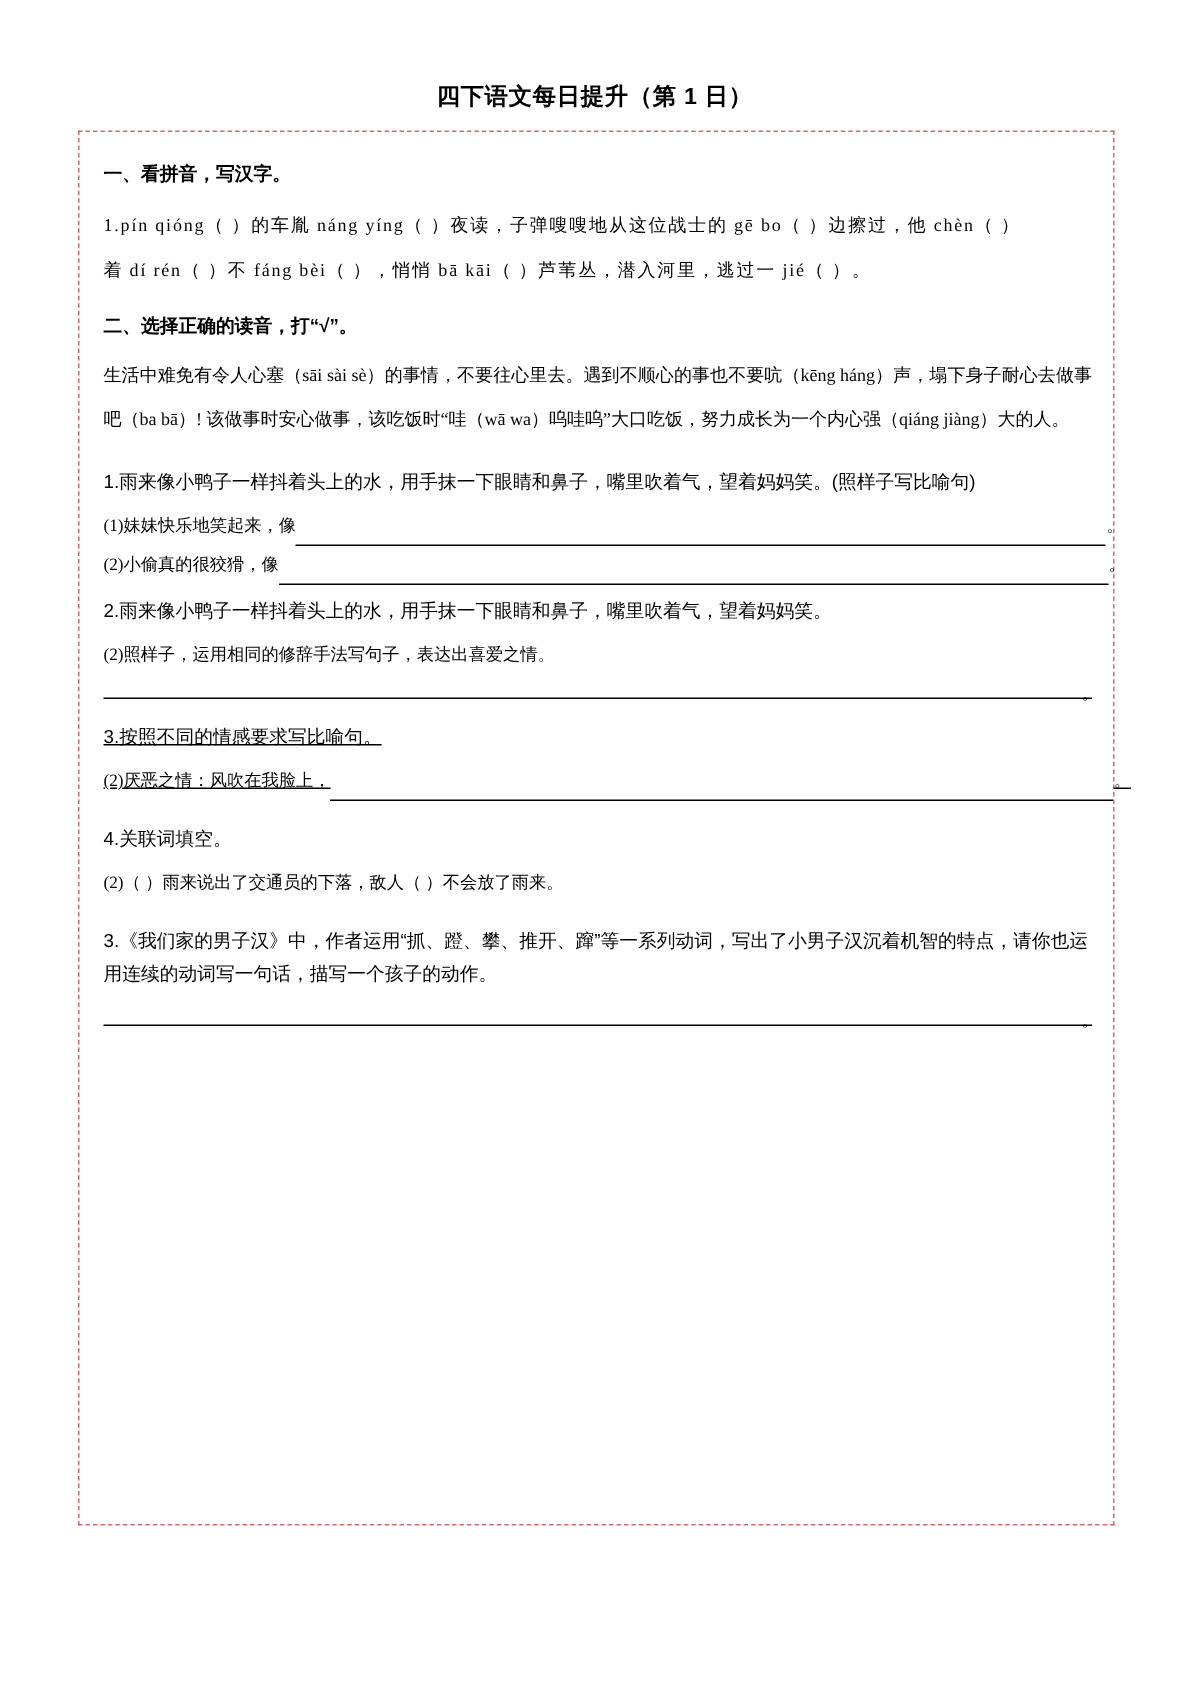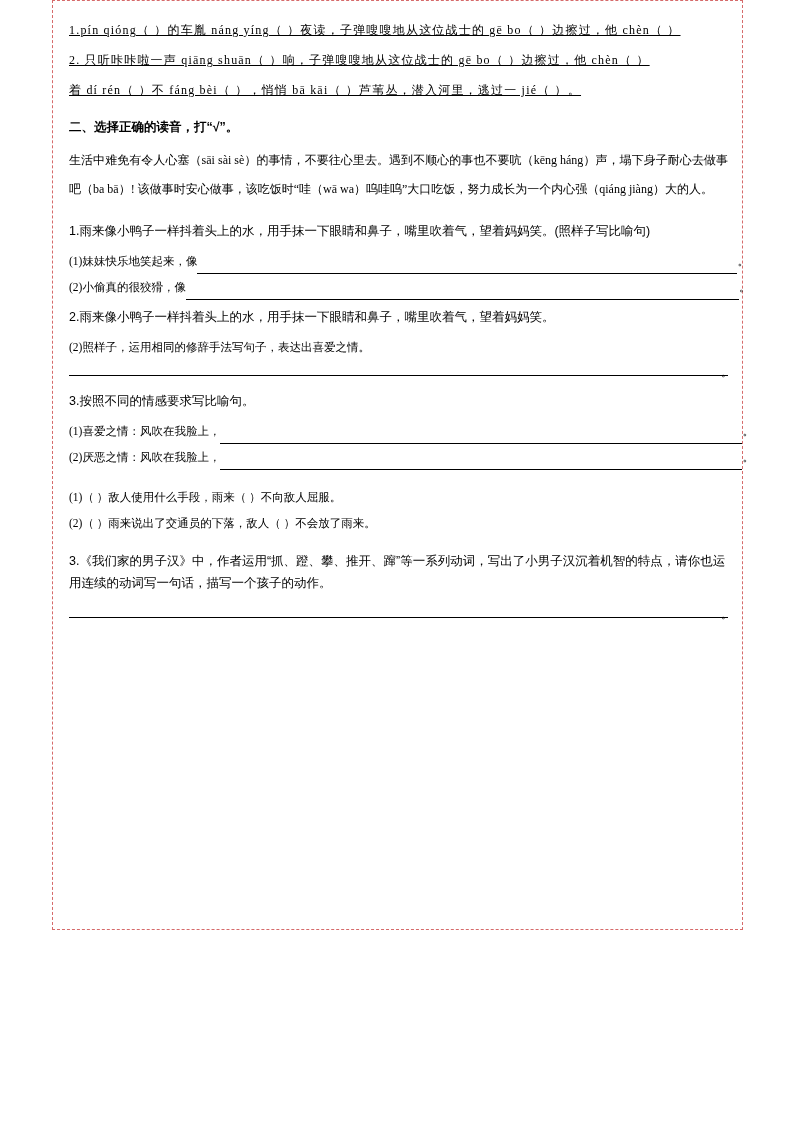"四下语文每日提升（第 1 日）" div.doc-title { html: none -> <div>四下语文每日提升（第 1 日）</div> }
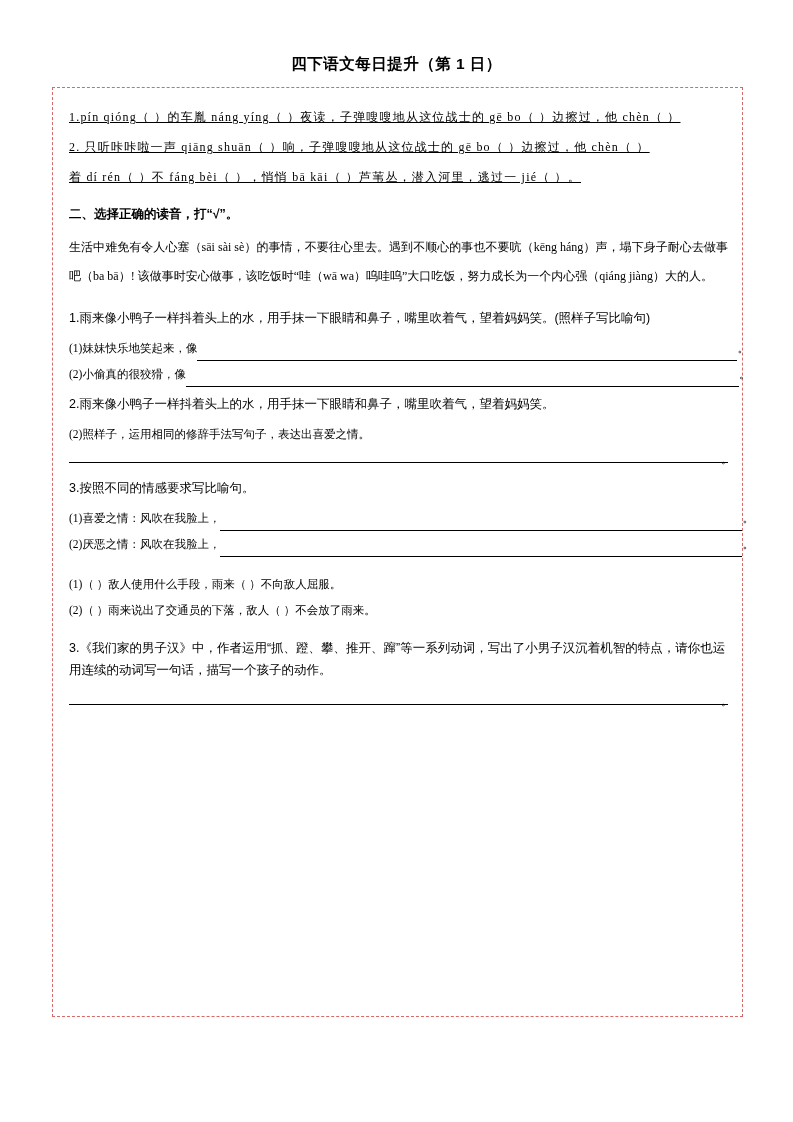"一、看拼音，写汉字。" div.sec-head { html: none -> <div>一、看拼音，写汉字。</div> }
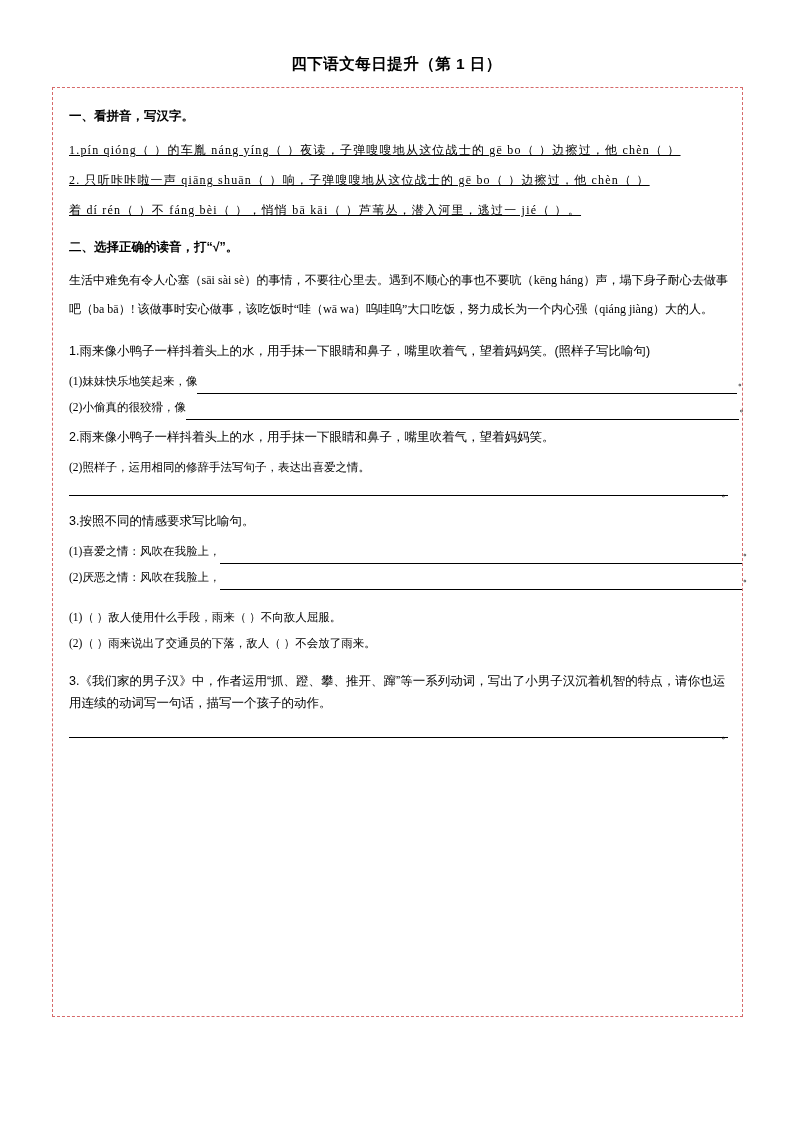"1.pín qióng（ ）的车胤 náng yíng（" .pinyin { text-decoration: underline -> none }
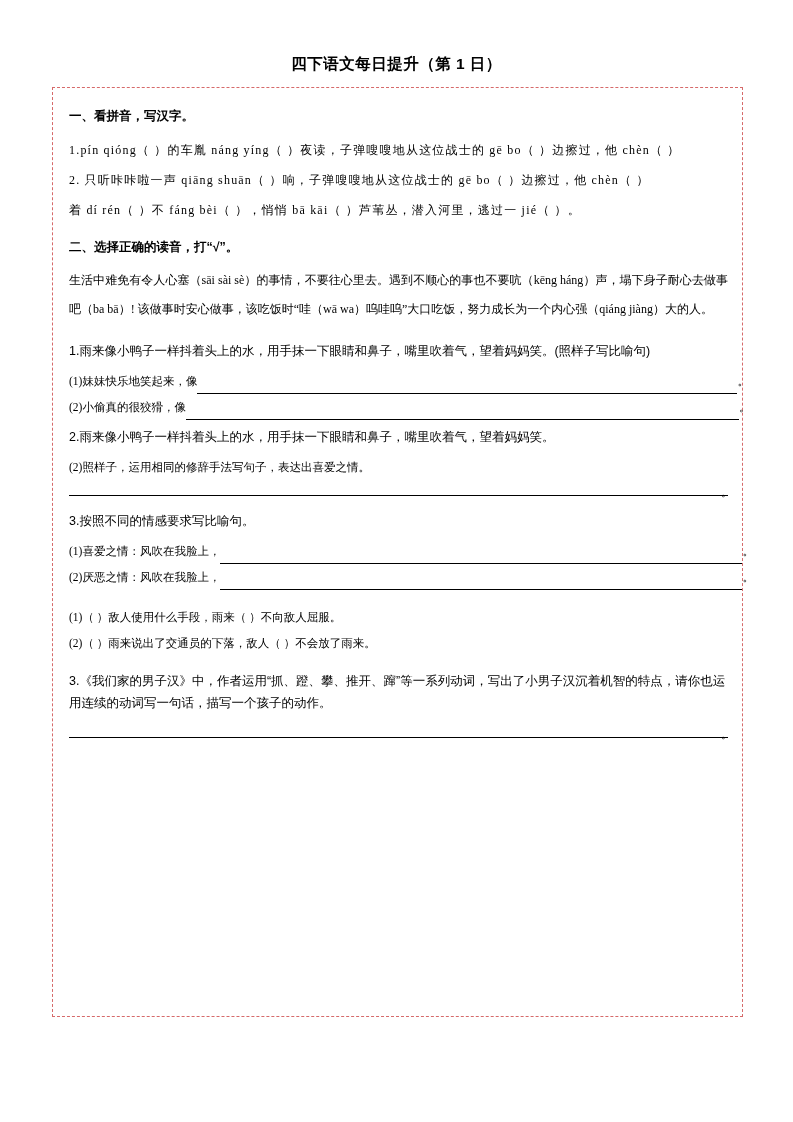"2. 只听咔咔啦一声 qiāng shuān（ ）响，子弹嗖嗖地从这位战士的" p.line { html: <p>2. 只听咔咔啦一声 qiāng shuān（ ）响，子弹嗖嗖地从这位战士的 gē bo（ ）边擦过，他 chèn（ ）</p> -> none }
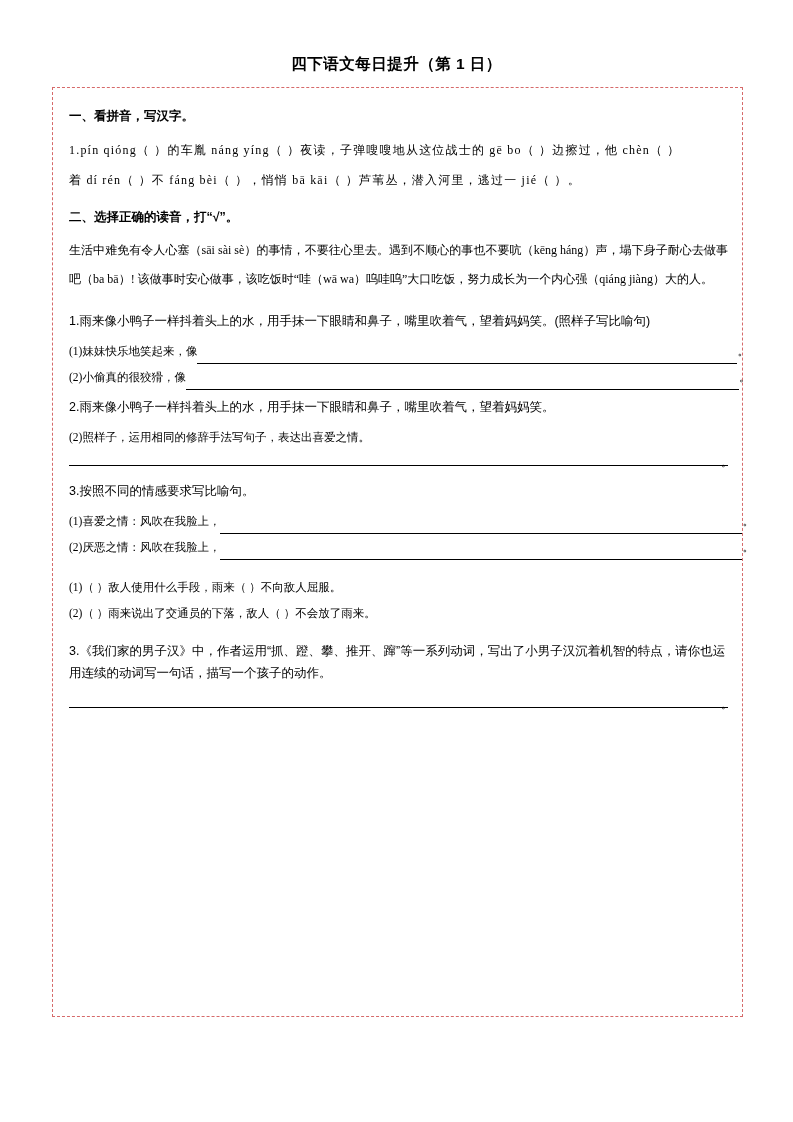"3.按照不同的情感要求写比喻句。" div.qblock { text-decoration: none -> underline }
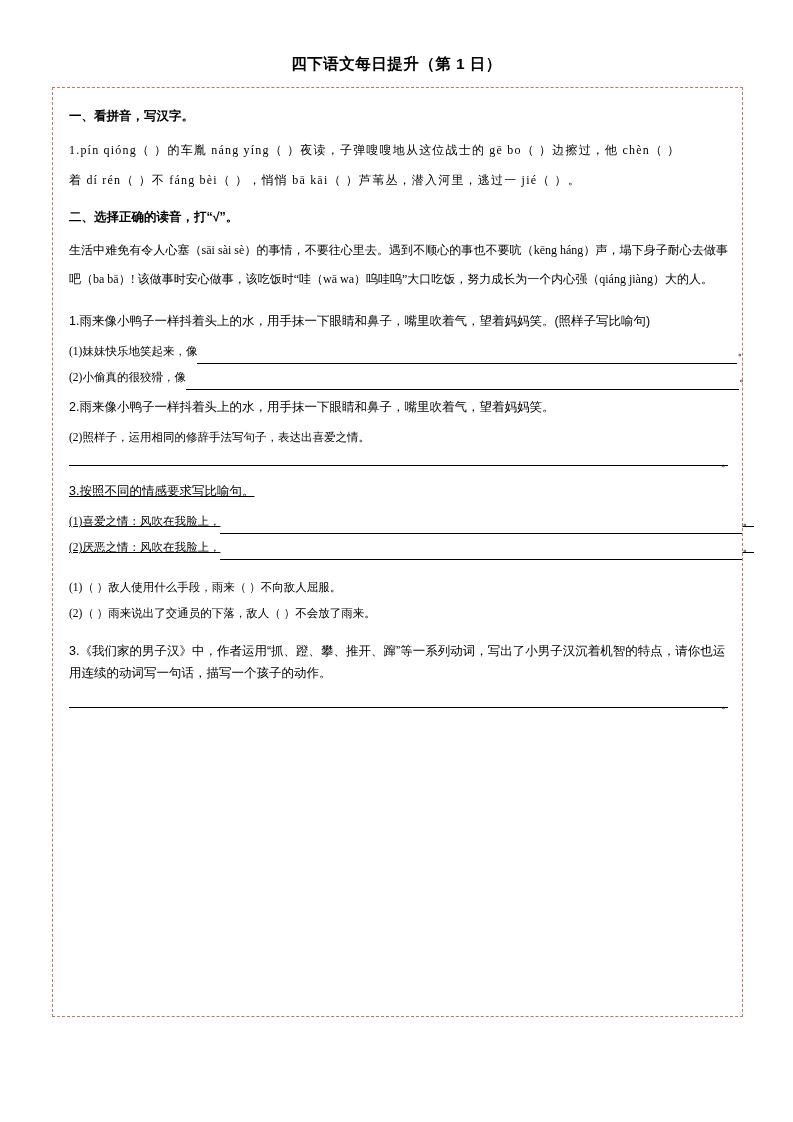"(1)喜爱之情：风吹在我脸上， 。" div.q-sub { html: <div> <span>(1)喜爱之情：风吹在我脸上，</span><span></span><span>。</span> </div> -> none }
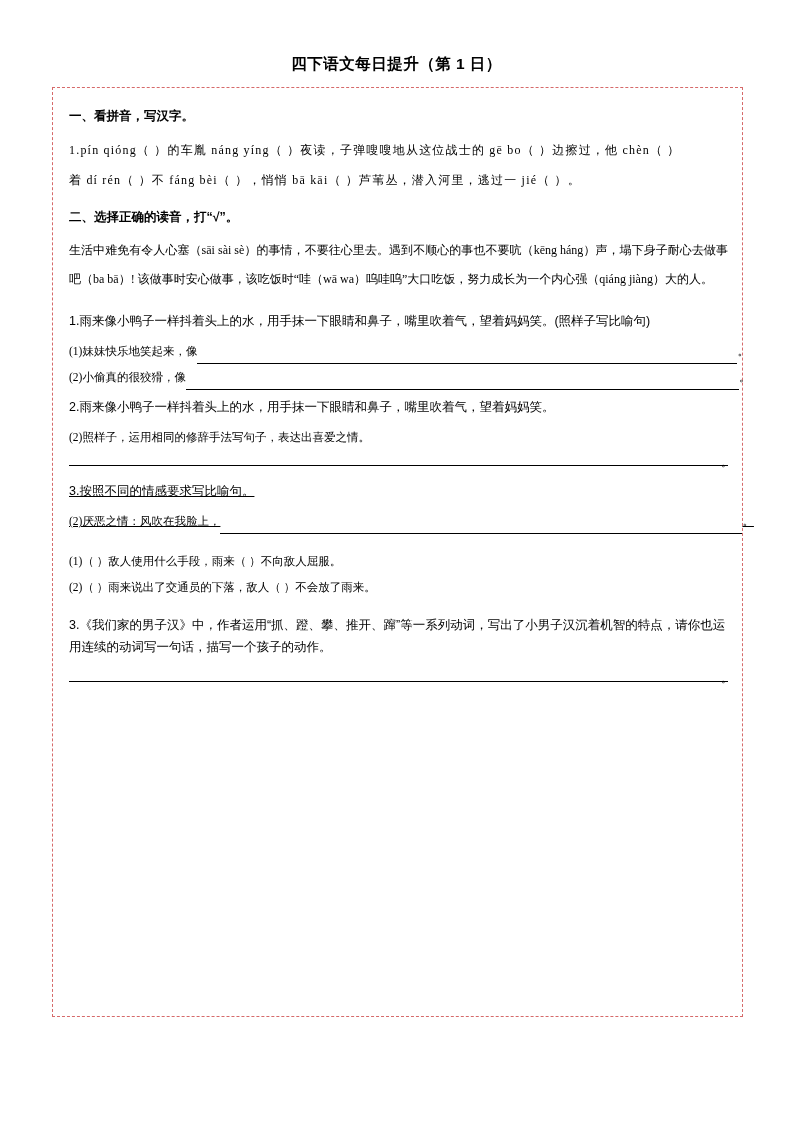"4.关联词填空。" div.q-main { html: none -> <div>4.关联词填空。</div> }
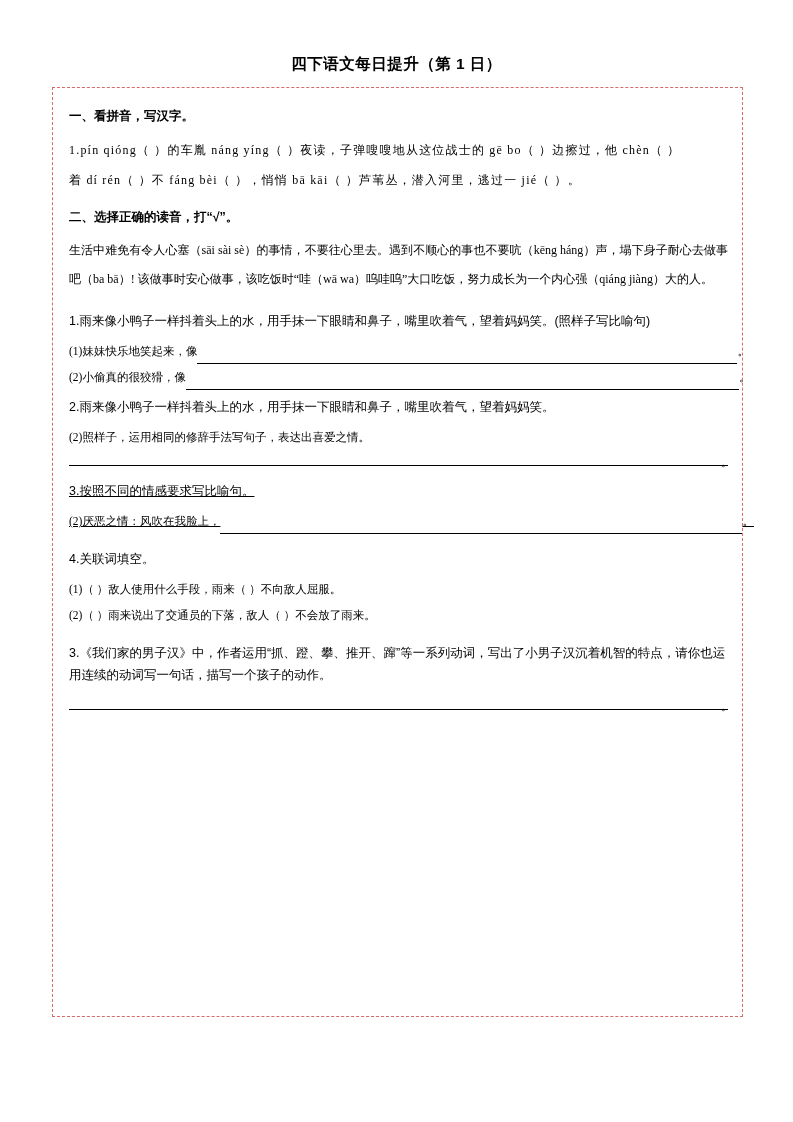"(1)（ ）敌人使用什么手段，雨来（ ）不向敌人屈服。" div.q-sub { html: <div>(1)（ ）敌人使用什么手段，雨来（ ）不向敌人屈服。</div> -> none }
